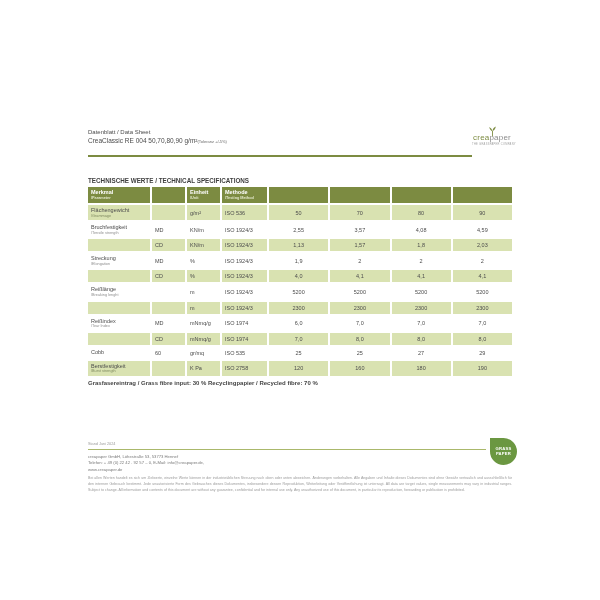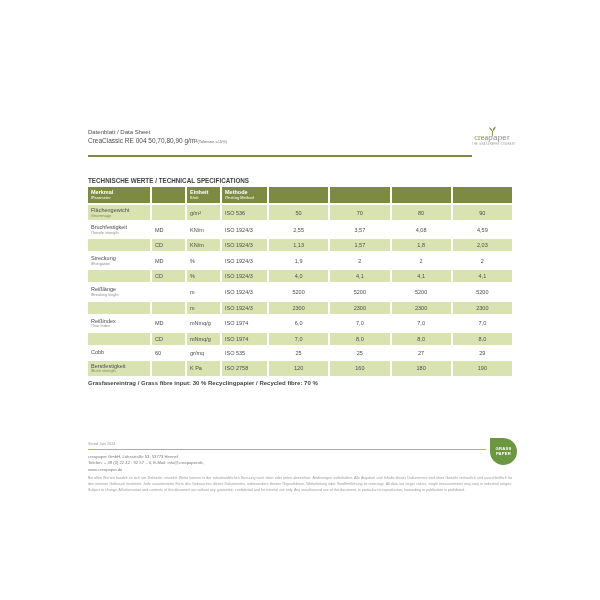"crea" .logotype .crea { font-family: Liberation Serif, serif -> none }
